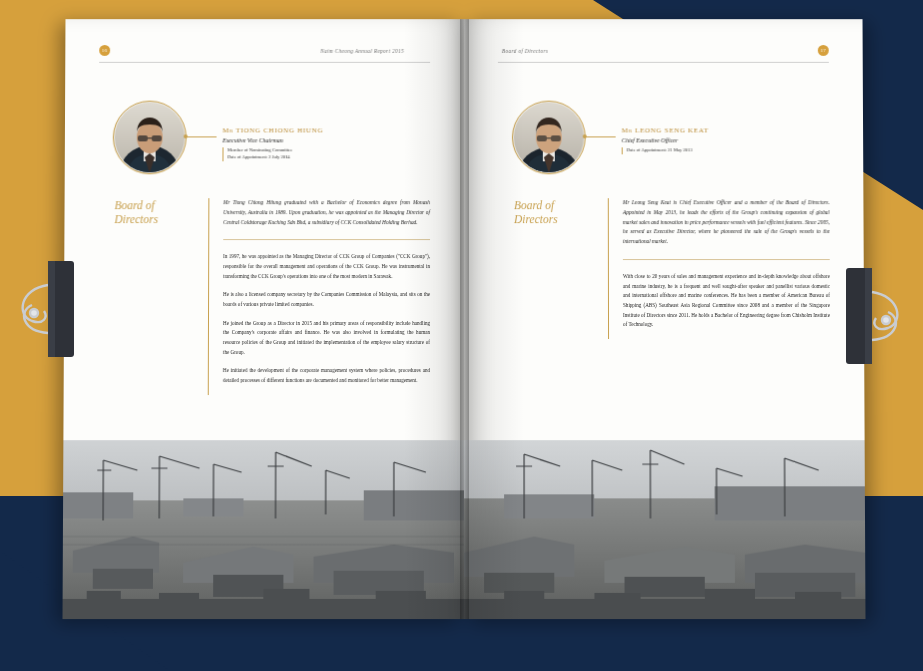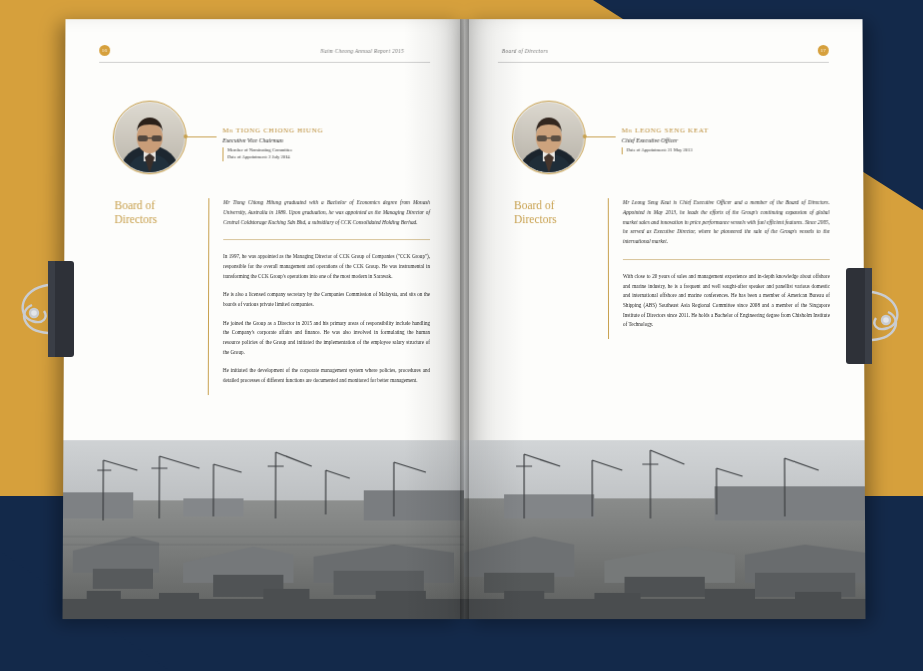"Board of" .sect-title { font-style: none -> italic }
